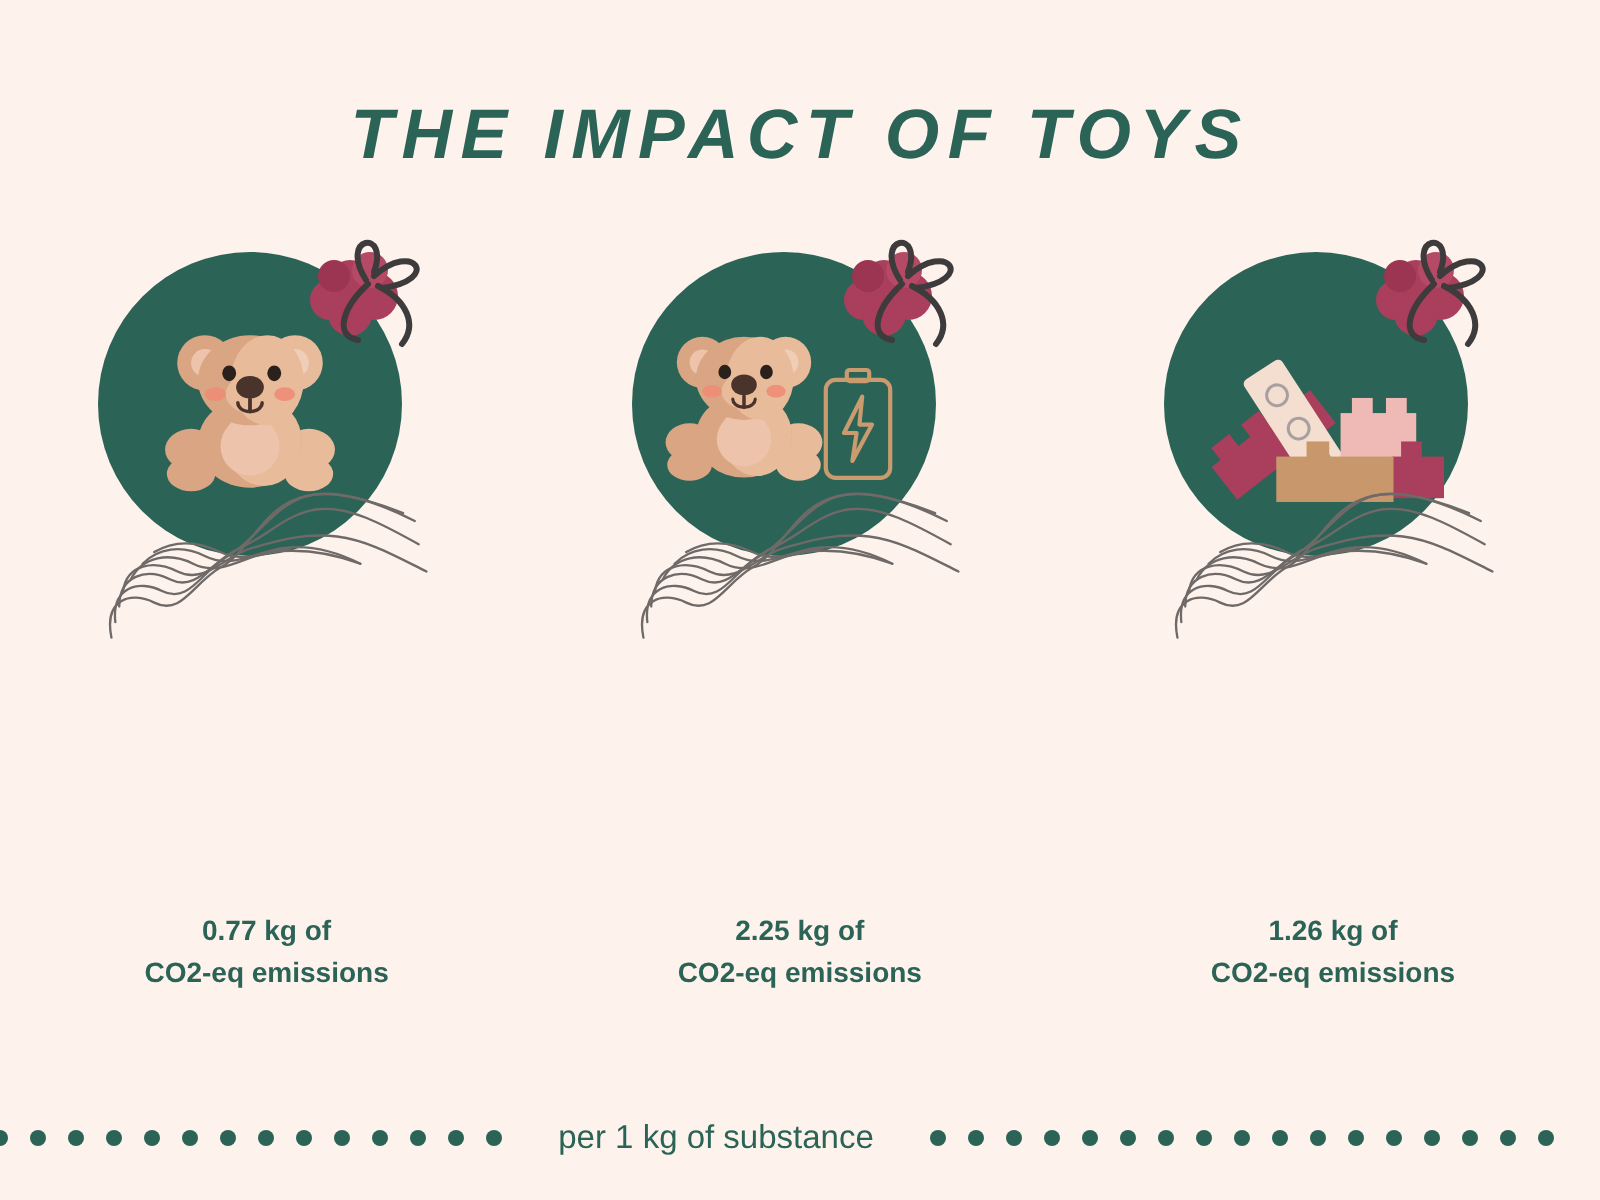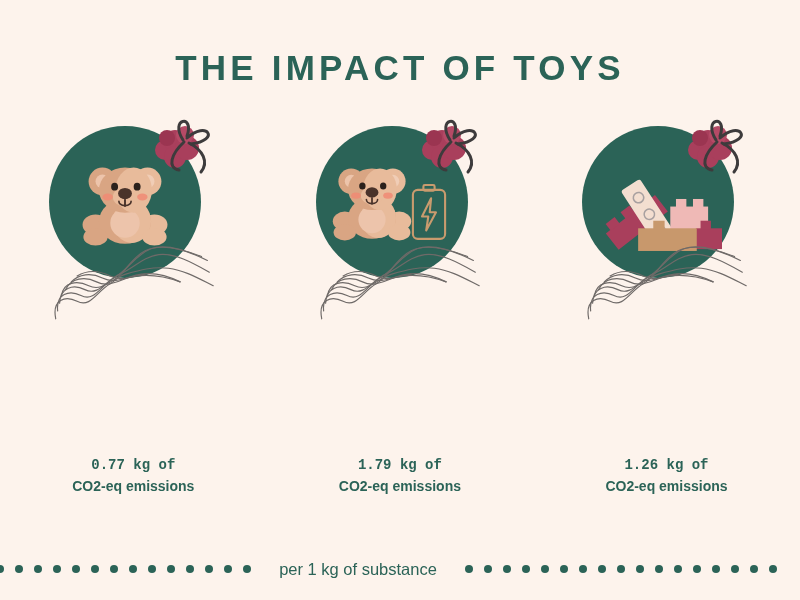"THE IMPACT OF TOYS" .title { font-style: none -> italic }
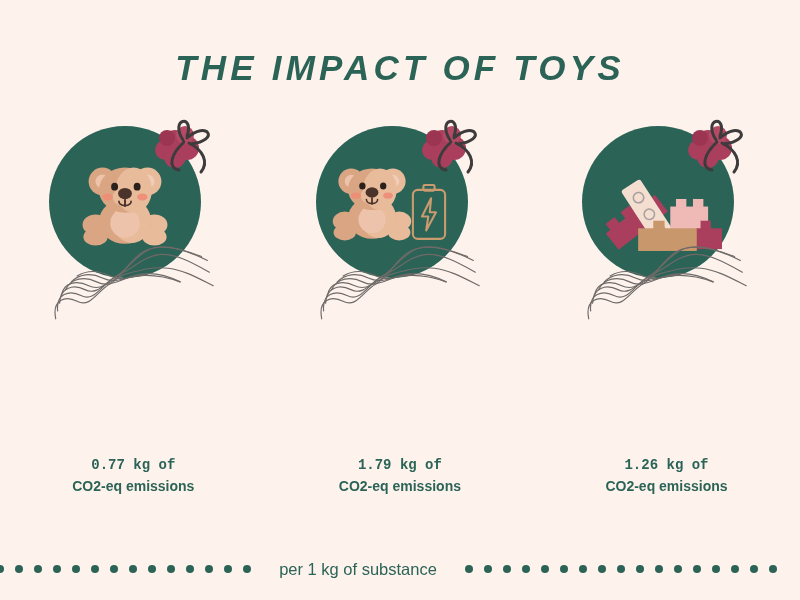"0.77 kg of" .caption .val { font-family: Liberation Mono, monospace -> none }
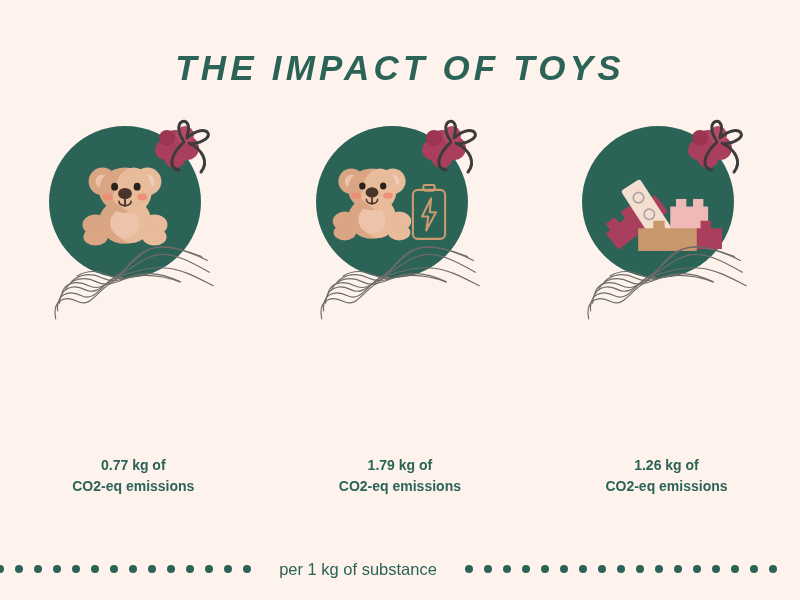"1.79 kg of" span.val { text: 1.79 -> 2.25 }
